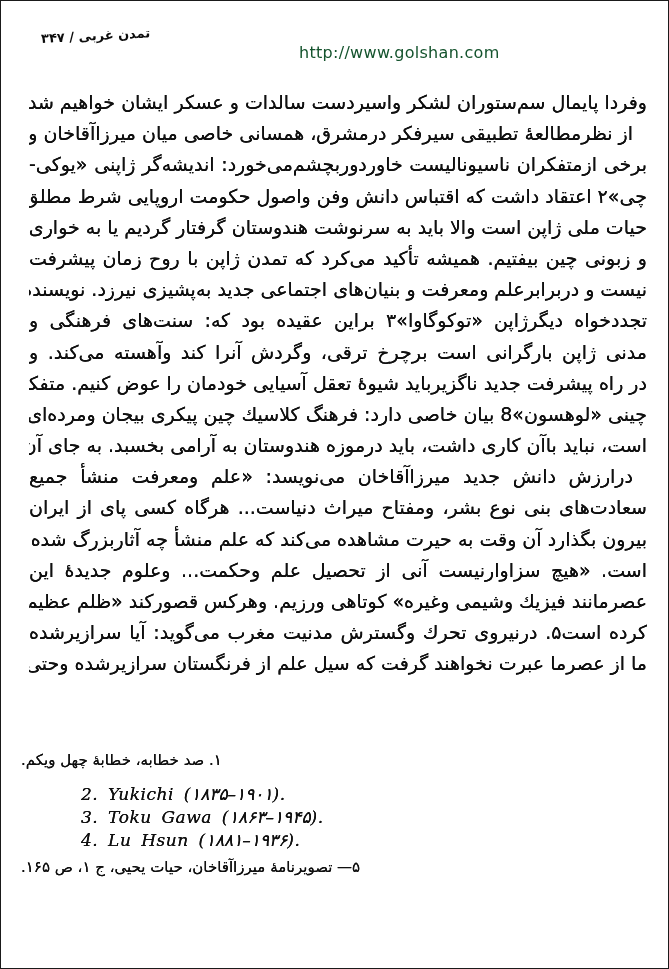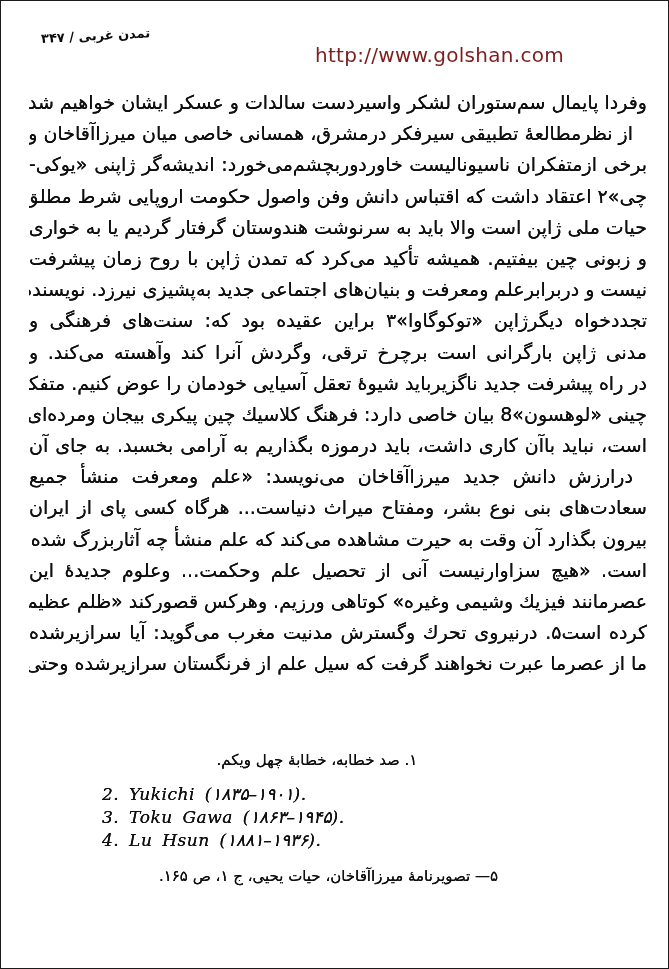"http://www.golshan.com" .watermark-url { color: #7f1d1d -> #14532d; font-size: 20px -> 16px; left: 314px -> 298px }
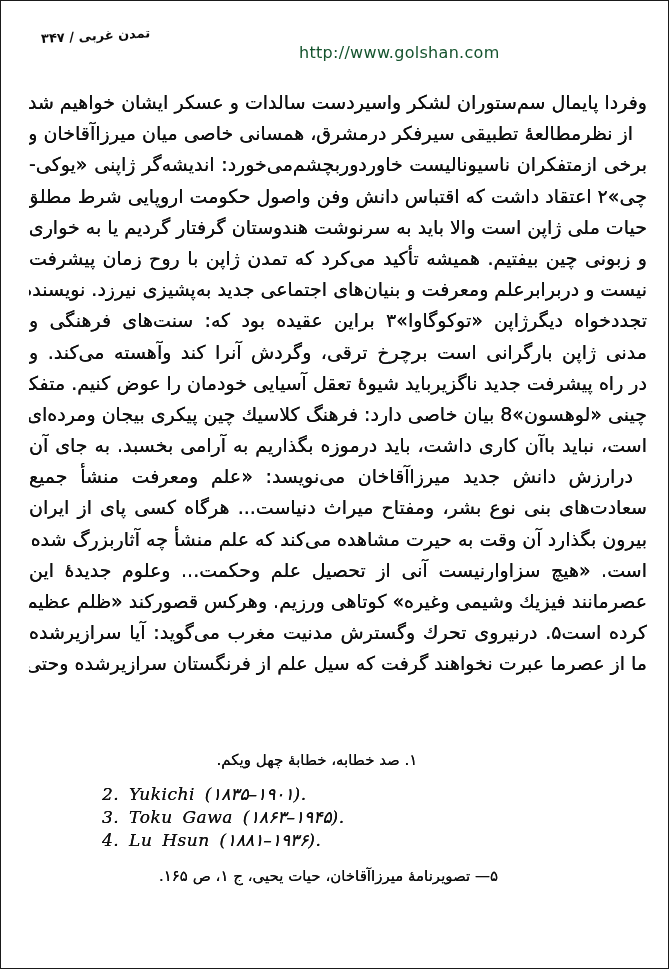"است، نباید باآن کاری داشت،" div.body-line { text: بگذاریم -> هندوستان }
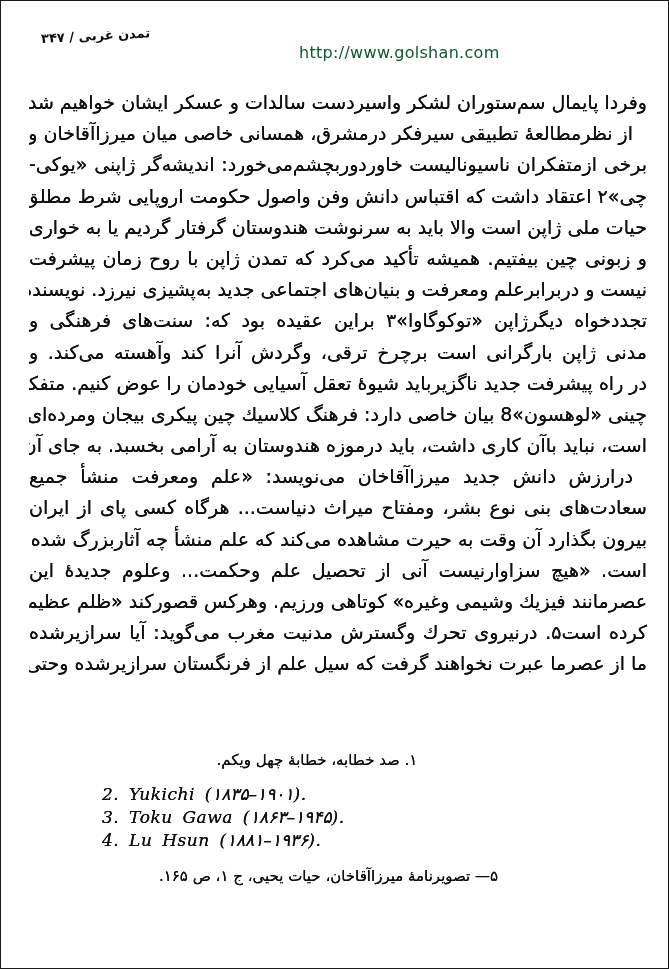"۱. صد خطابه، خطابهٔ چهل" .footnote.rtl-note { text-align: center -> left }
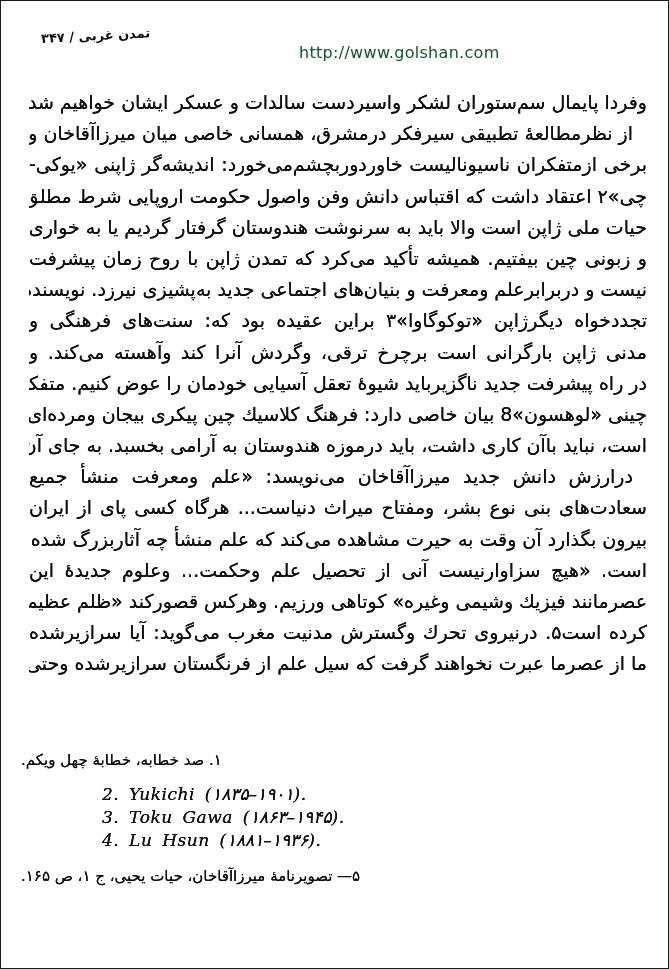"2. Yukichi (۱۸۳۵–۱۹۰۱)." .footnote.latin-note { margin-left: 21px -> none }
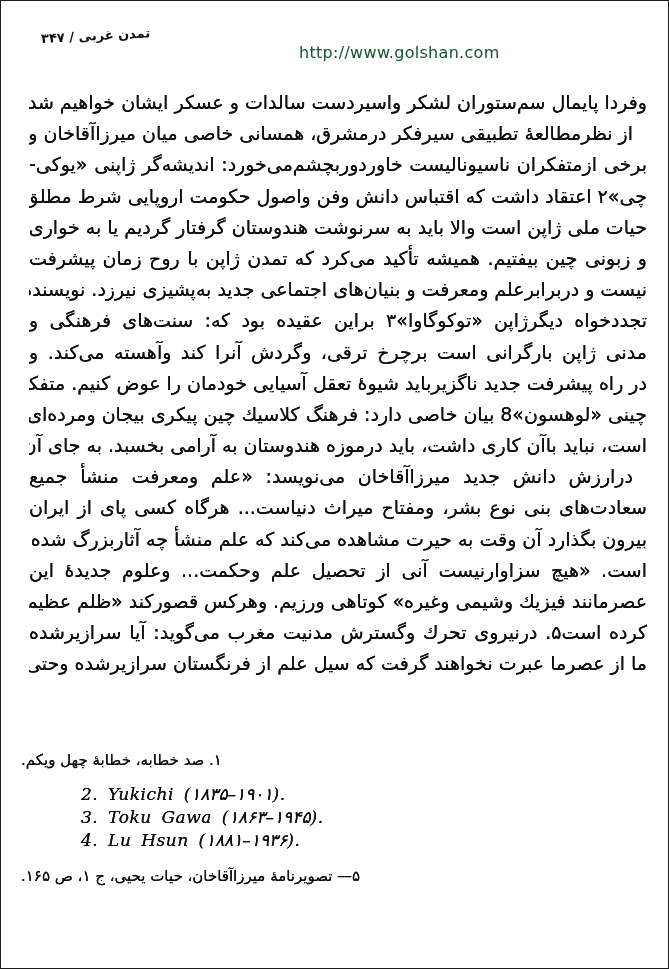"۵— تصویرنامهٔ میرزاآقاخان، حیات یحیی،" .footnote.last { margin-top: 14px -> 5px }
